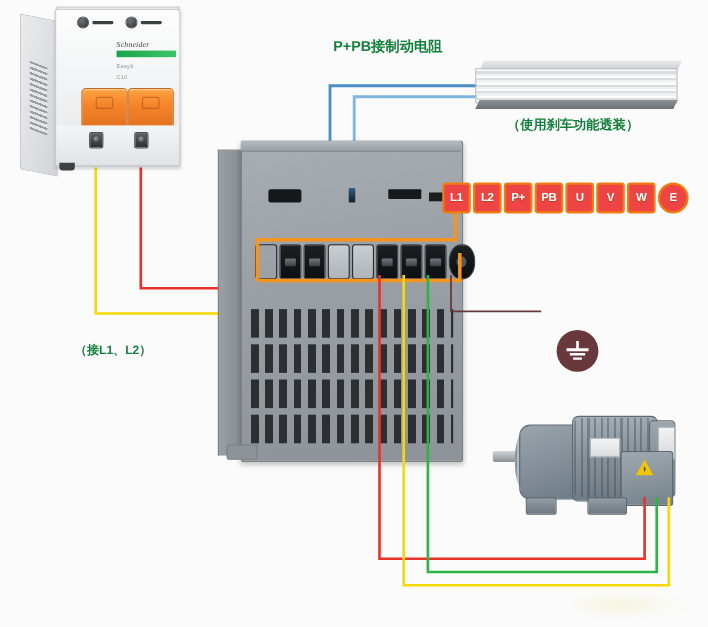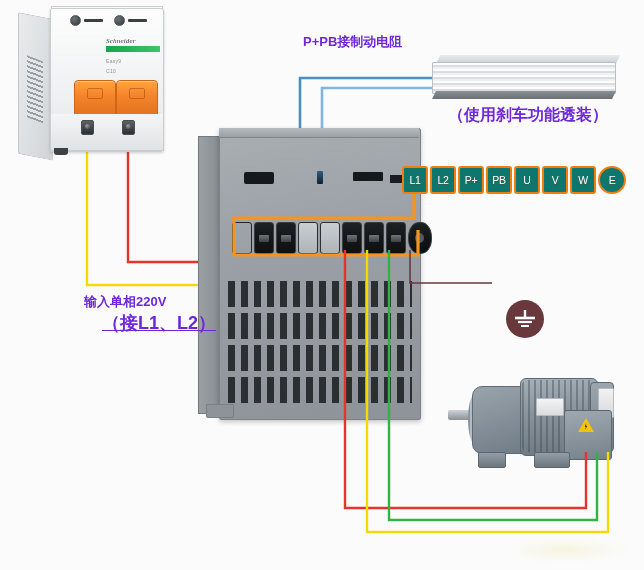"P+PB接制动电阻" .lbl { color: #6d28d9 -> #15803d }
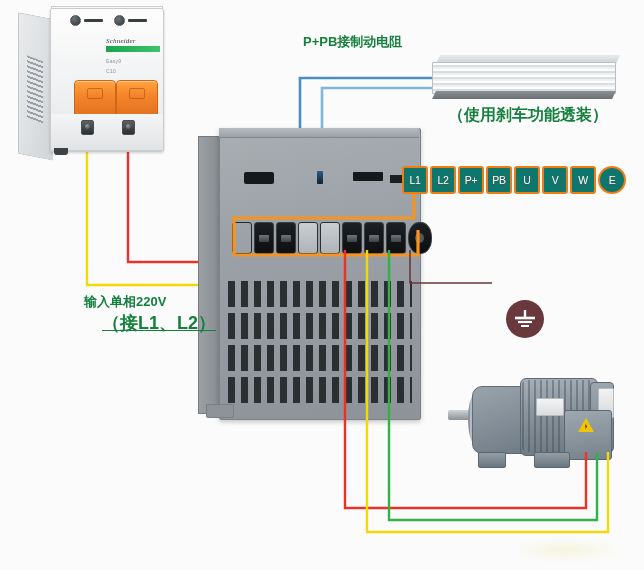"（使用刹车功能透装）" .lbl-resnote { font-size: 16px -> 12px; left: 448px -> 461px }
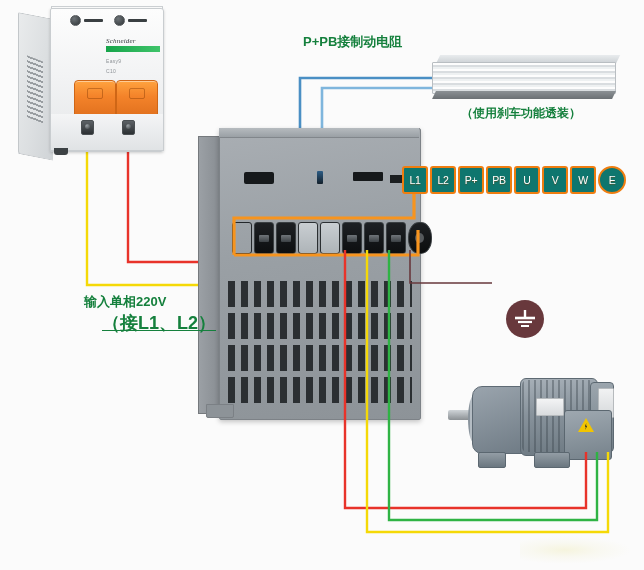"L1" .term { background: #0f766e -> #ef4444; font-weight: normal -> bold }
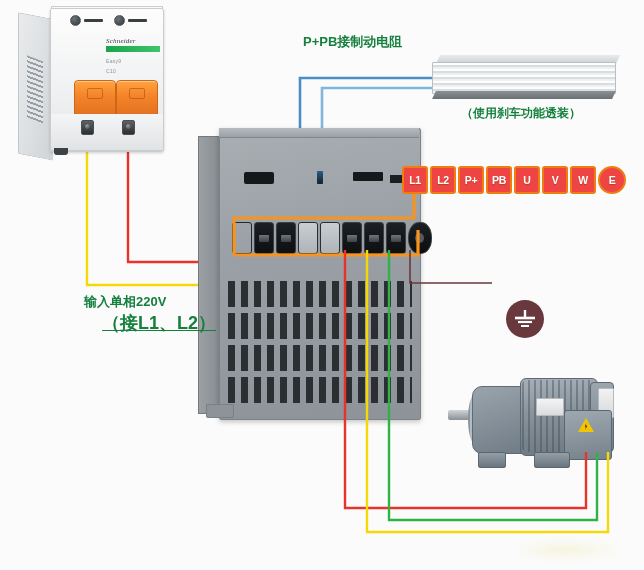"输入单相220V" div.lbl { html: <div>输入单相220V</div> -> none }
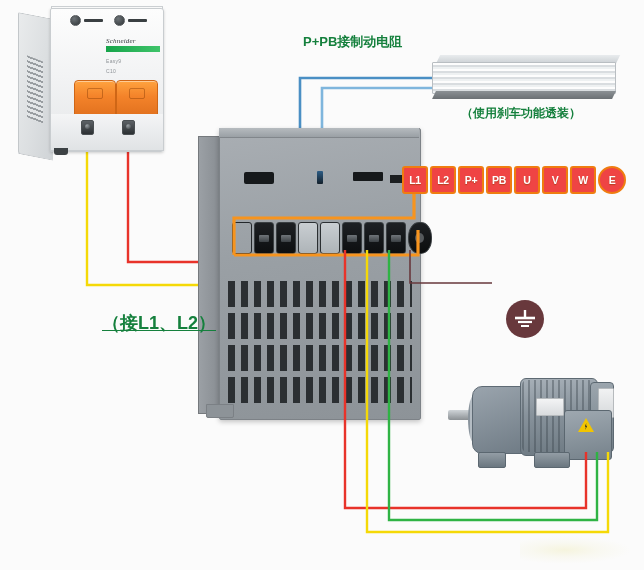"（接L1、L2）" .lbl-in2 { font-size: 18px -> 11px; left: 102px -> 68px; text-decoration: underline -> none }
